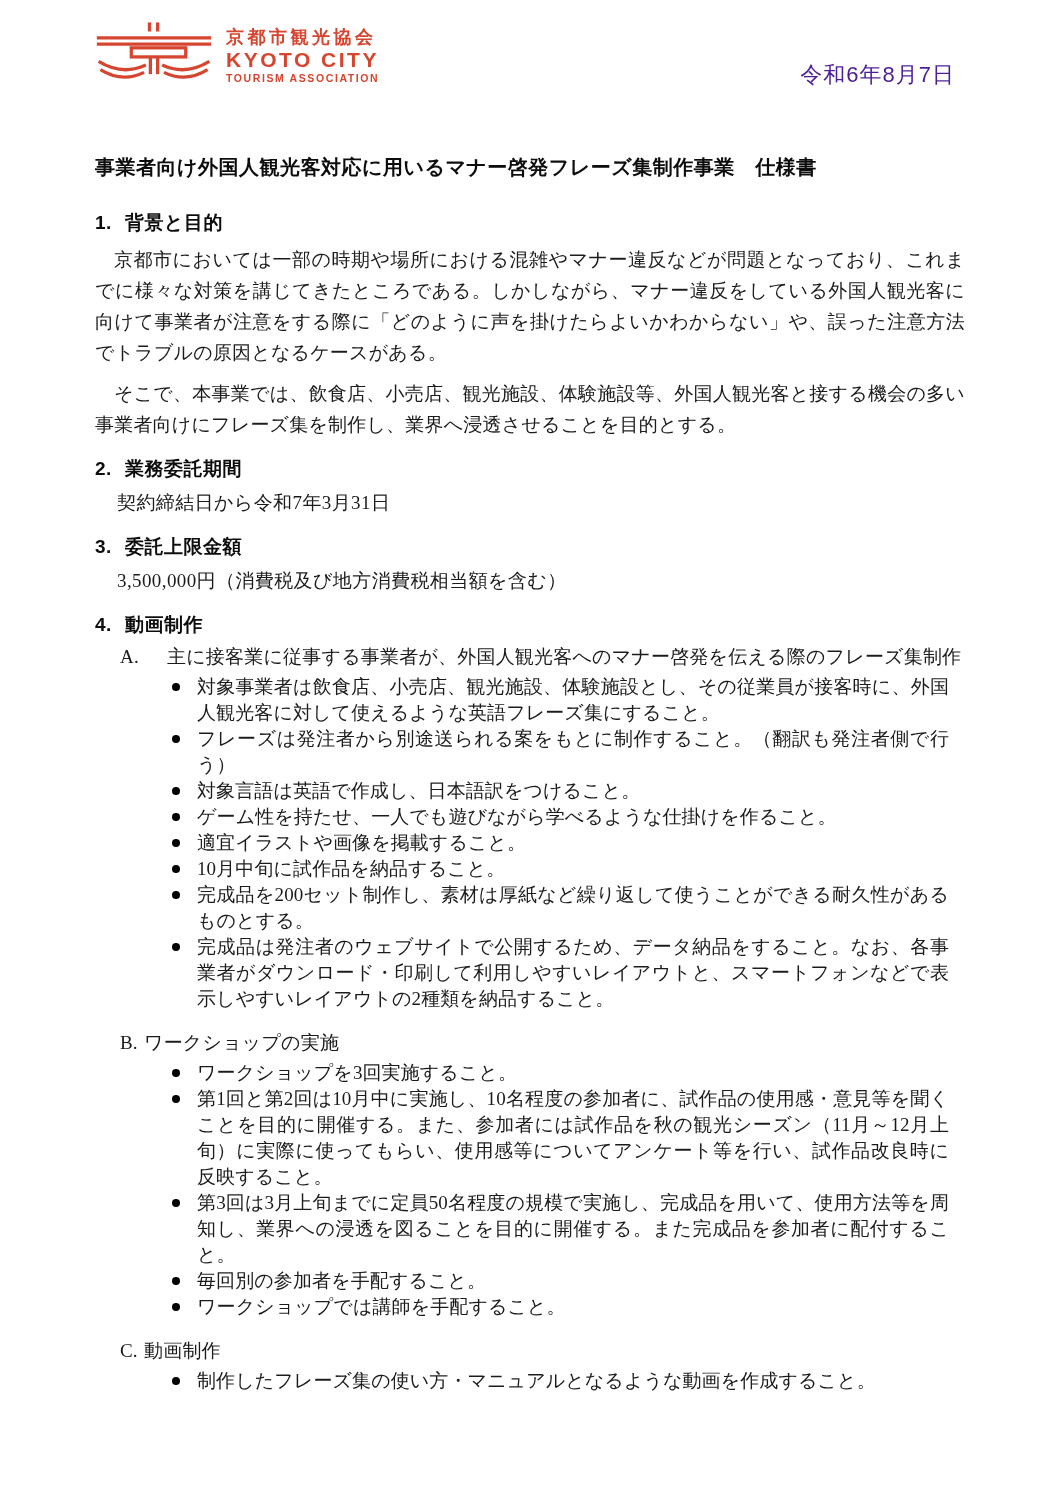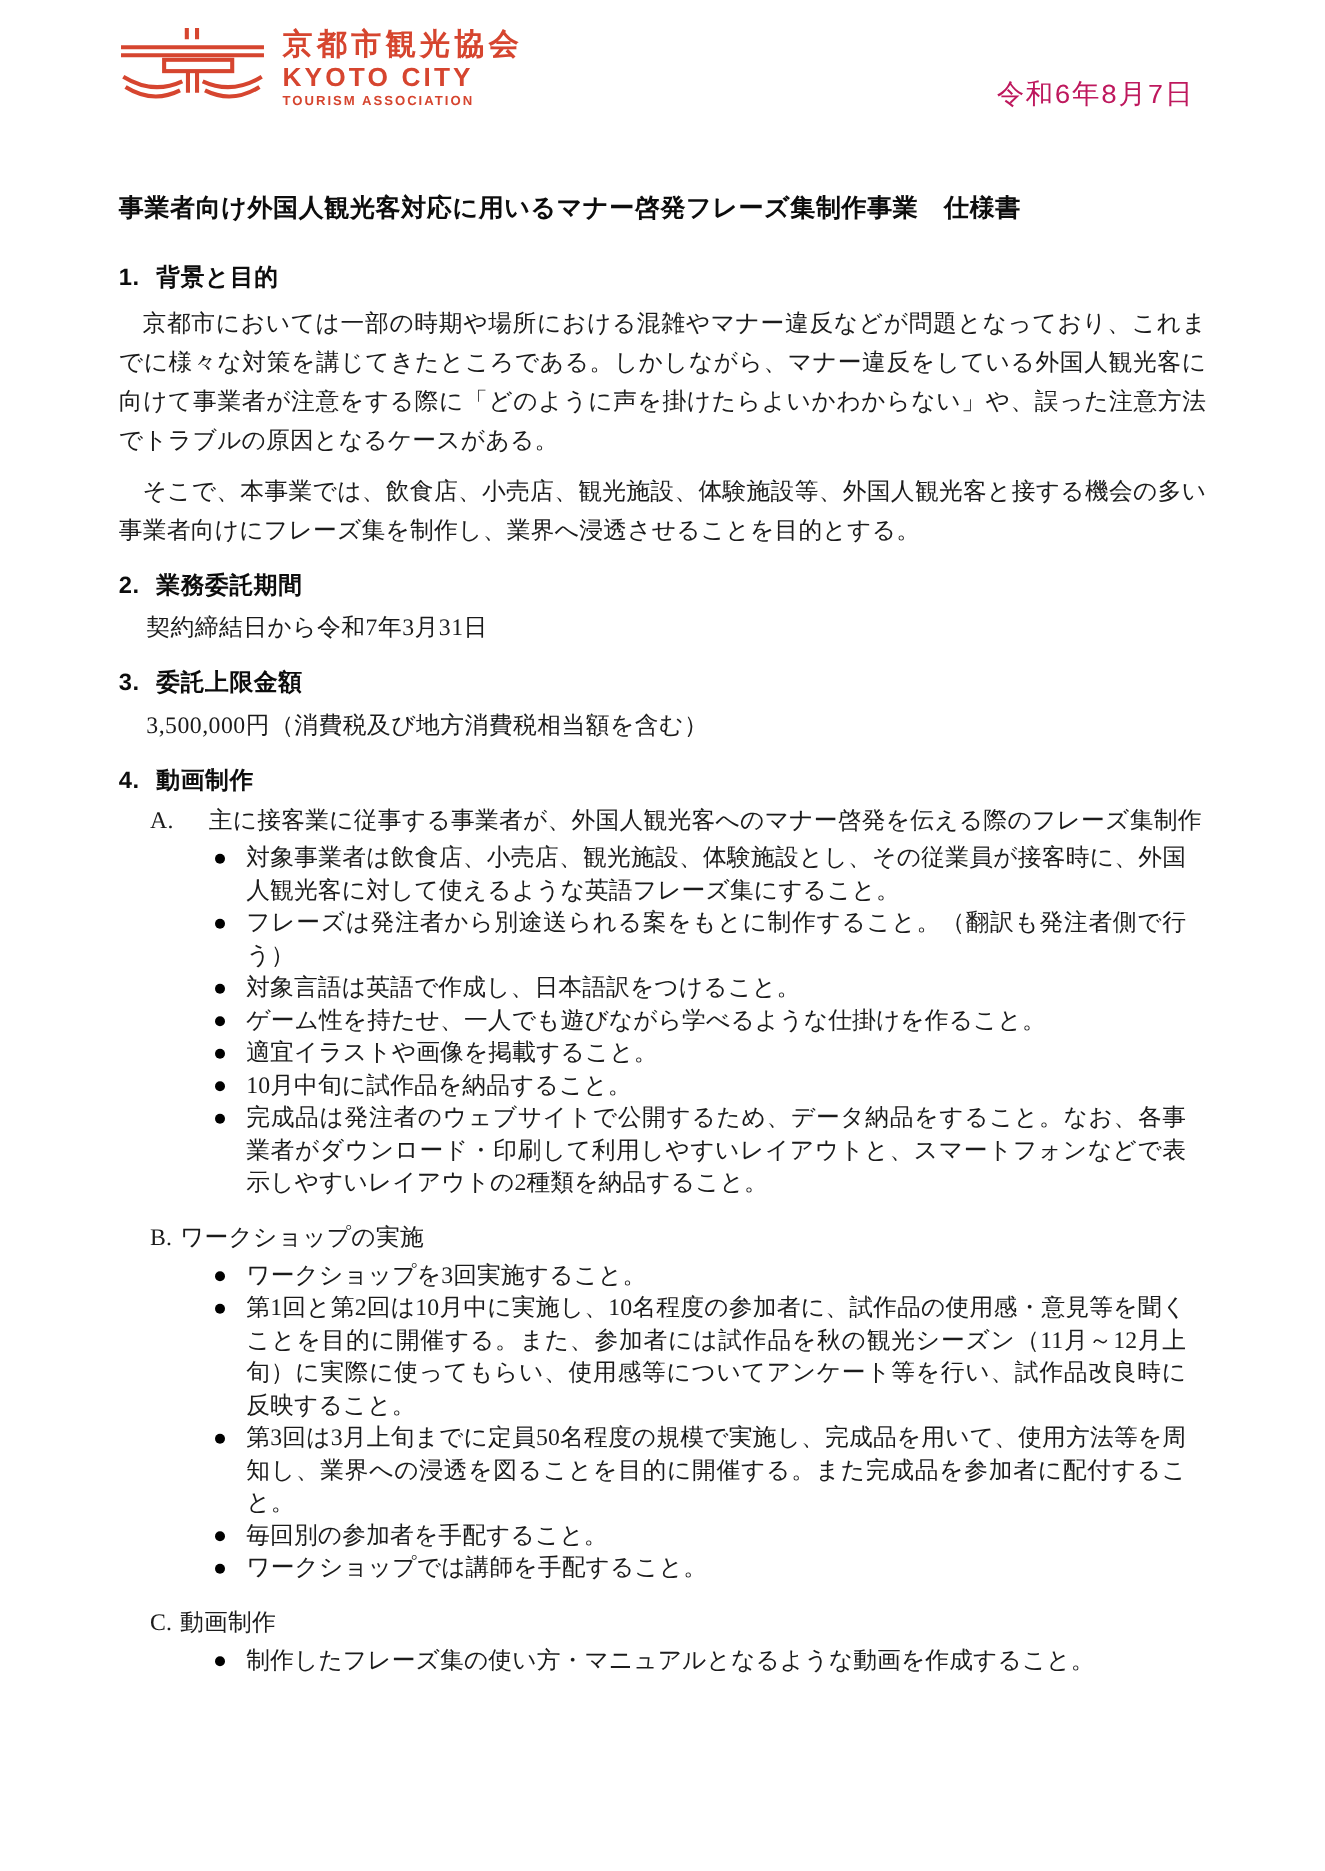"京都市観光協会" .logo-jp { font-family: Liberation Mono, monospace -> none; font-size: 24px -> 18px }
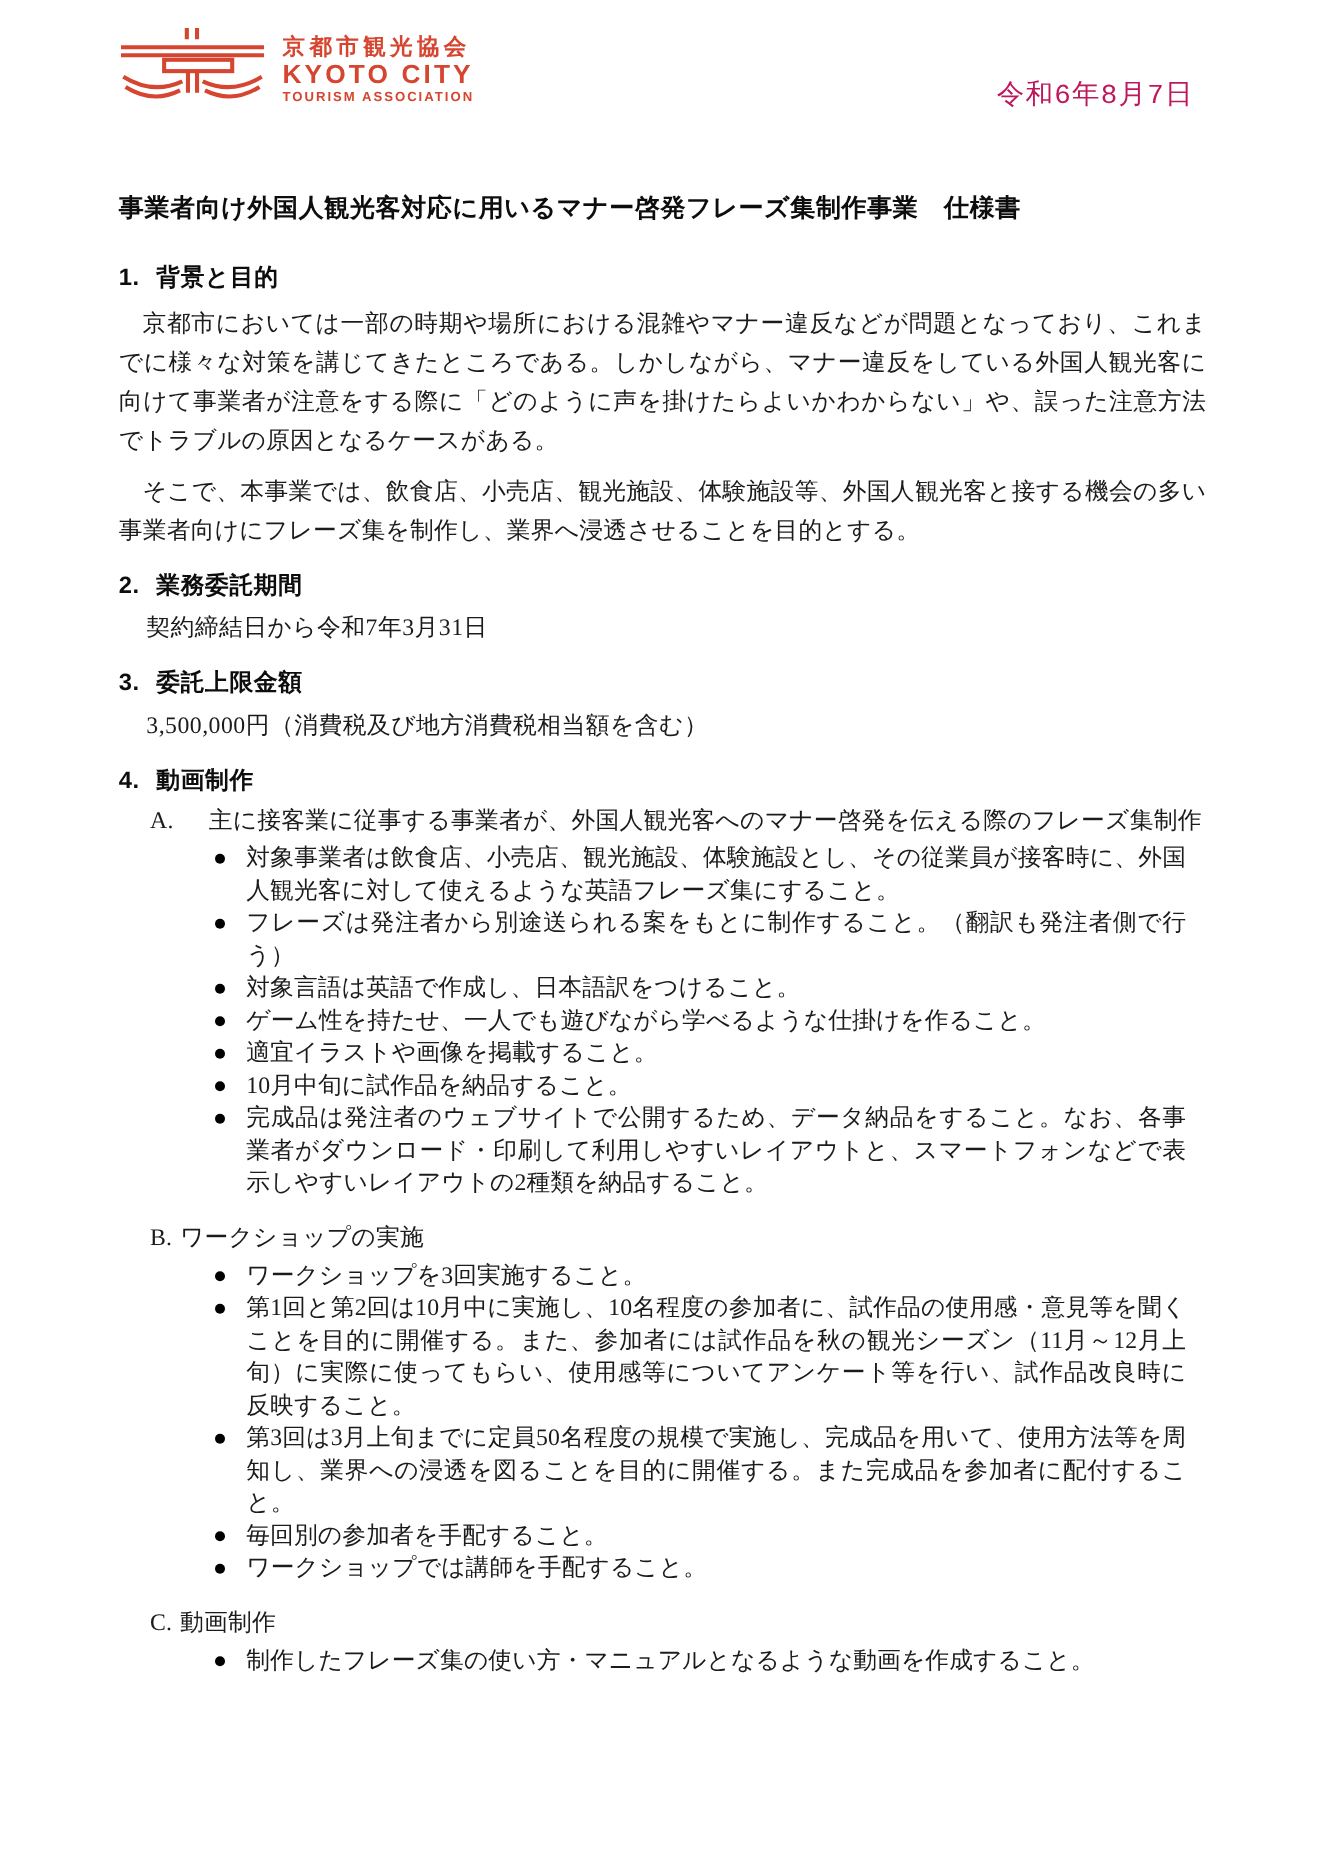"令和6年8月7日" .date-line { color: #be185d -> #4c1d95; font-family: Liberation Mono, monospace -> Liberation Sans, sans-serif }
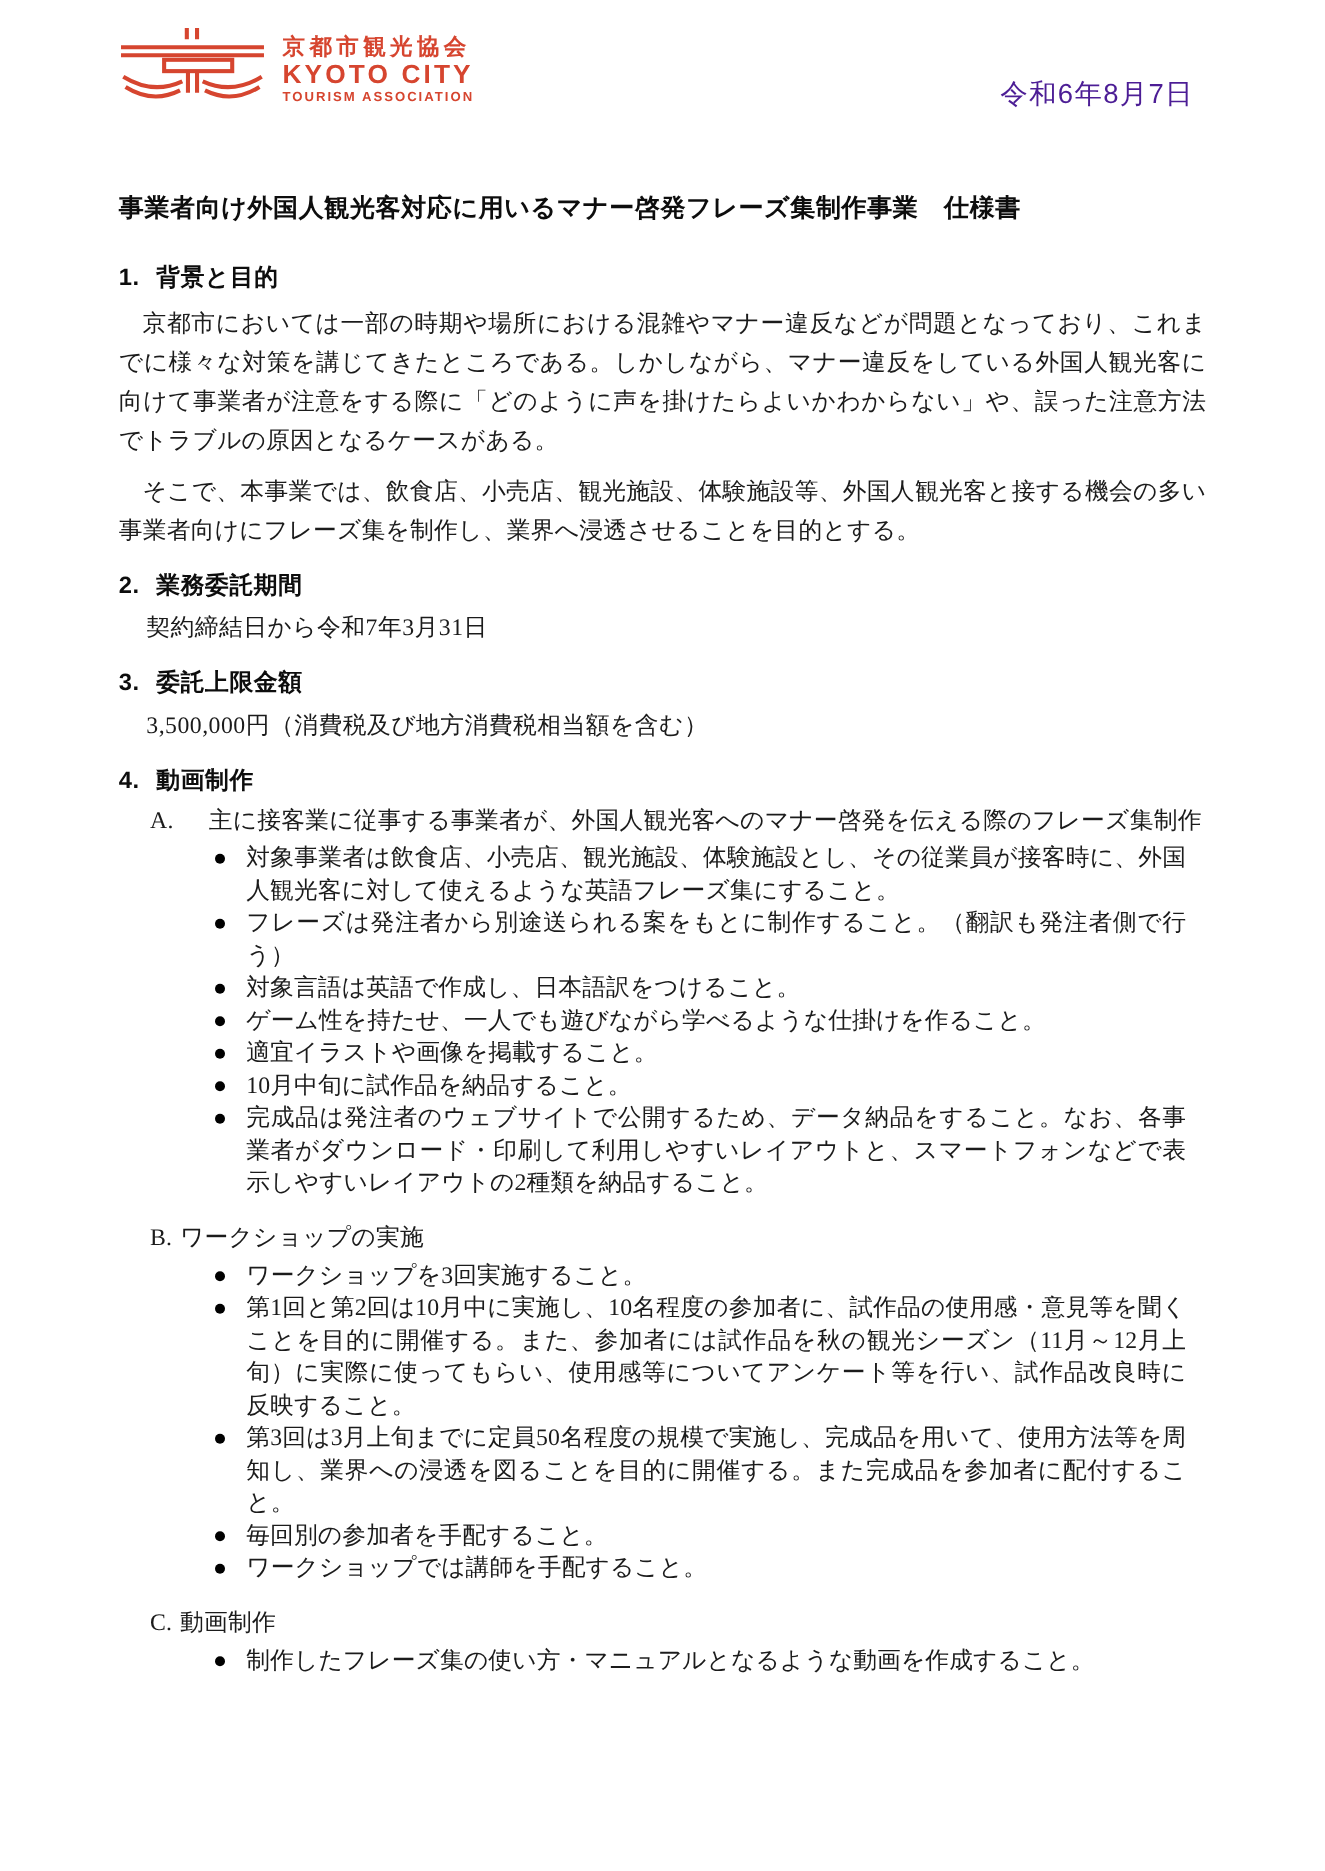"完成品を200セット制作し、素材は厚紙など繰り返して使うことができる耐久性がある" li.bullet { html: none -> <li> <span></span> <span>完成品を200セット制作し、素材は厚紙など繰り返して使うことができる耐久性があるものとする。</span> </li> }
